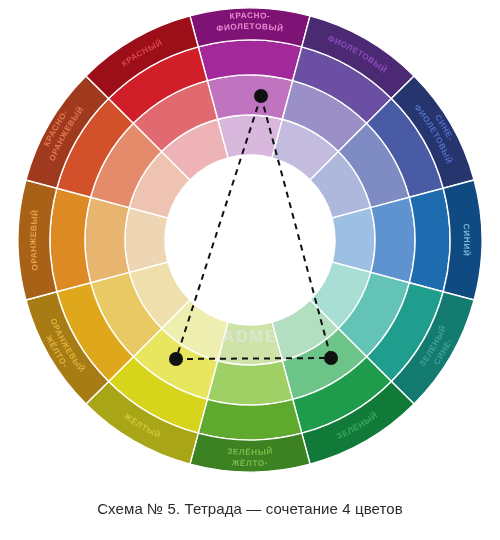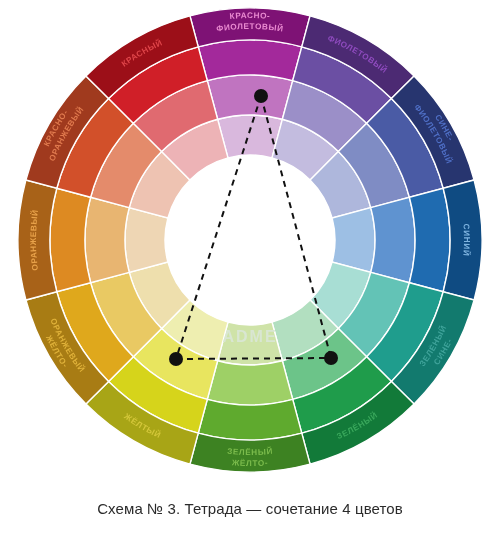"Схема № 3. Тетрада —" div.caption { text: 3 -> 5 }
